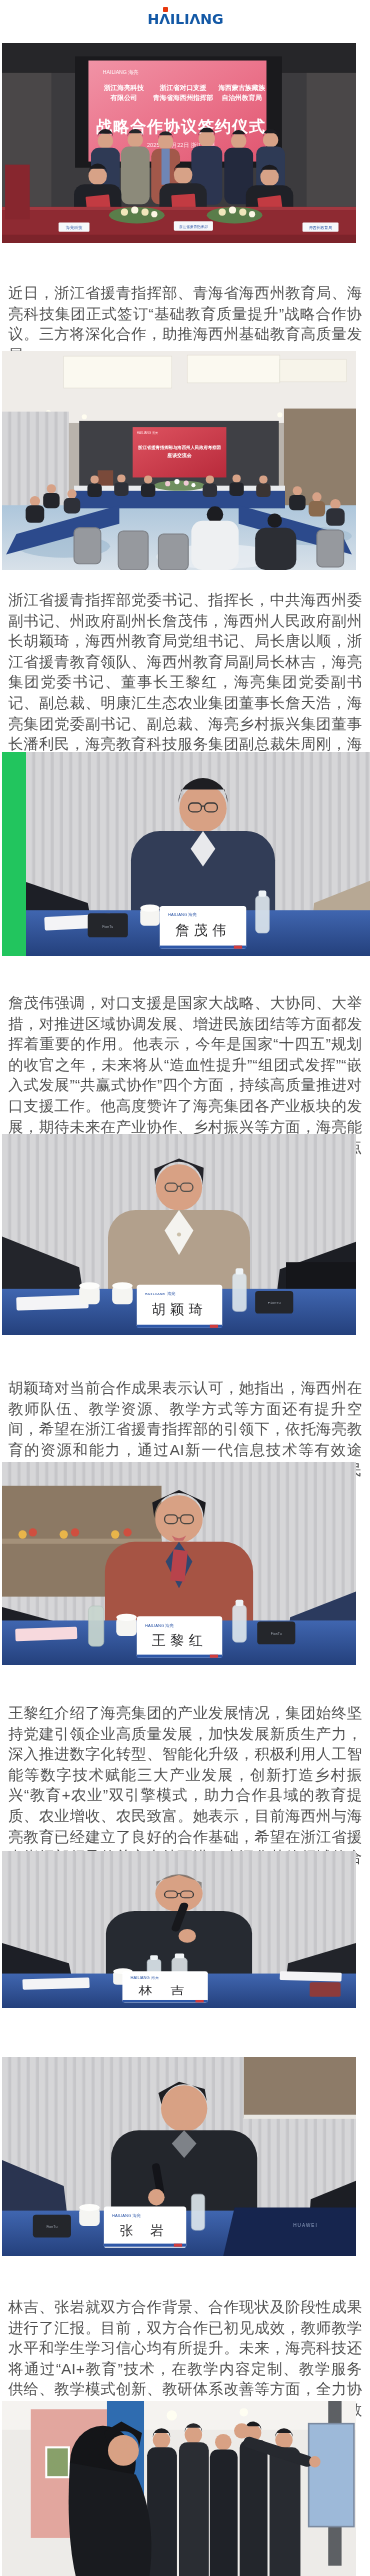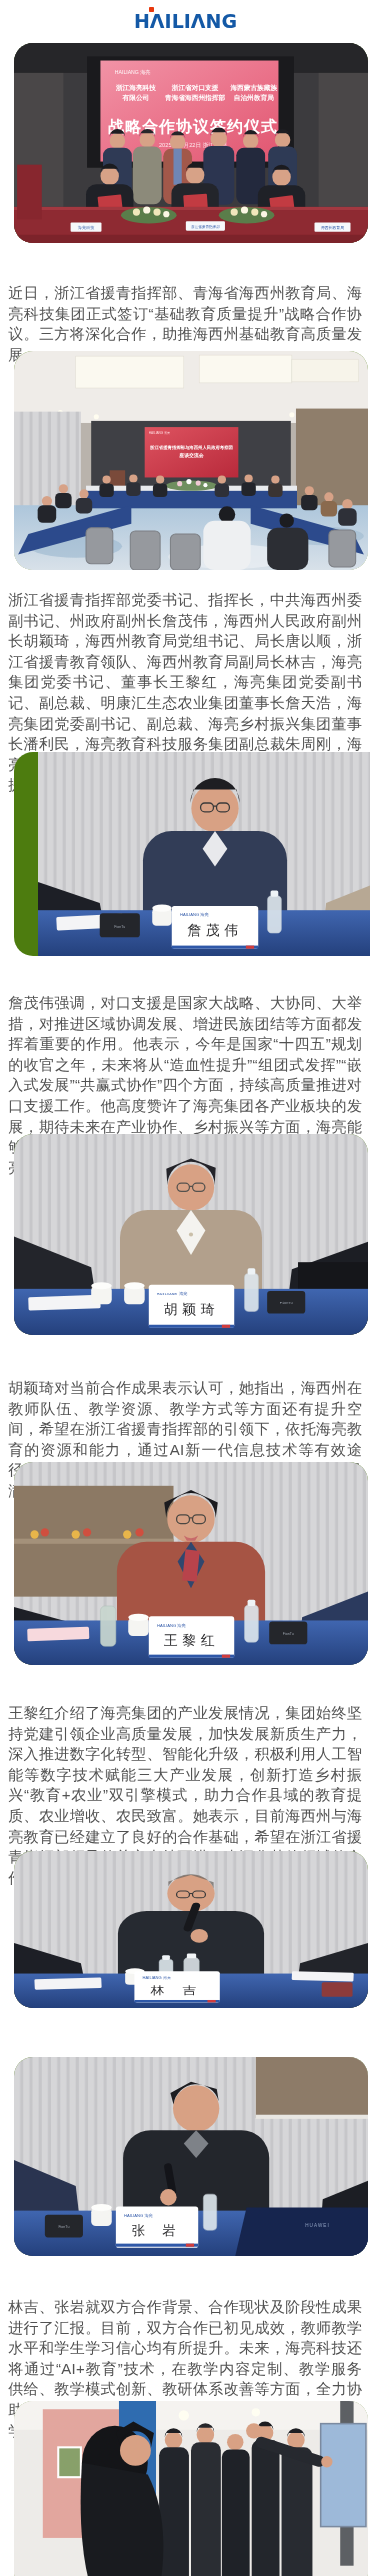"HΛILIΛNG" .logo-header .logo-text { font-size: 19px -> 14px }
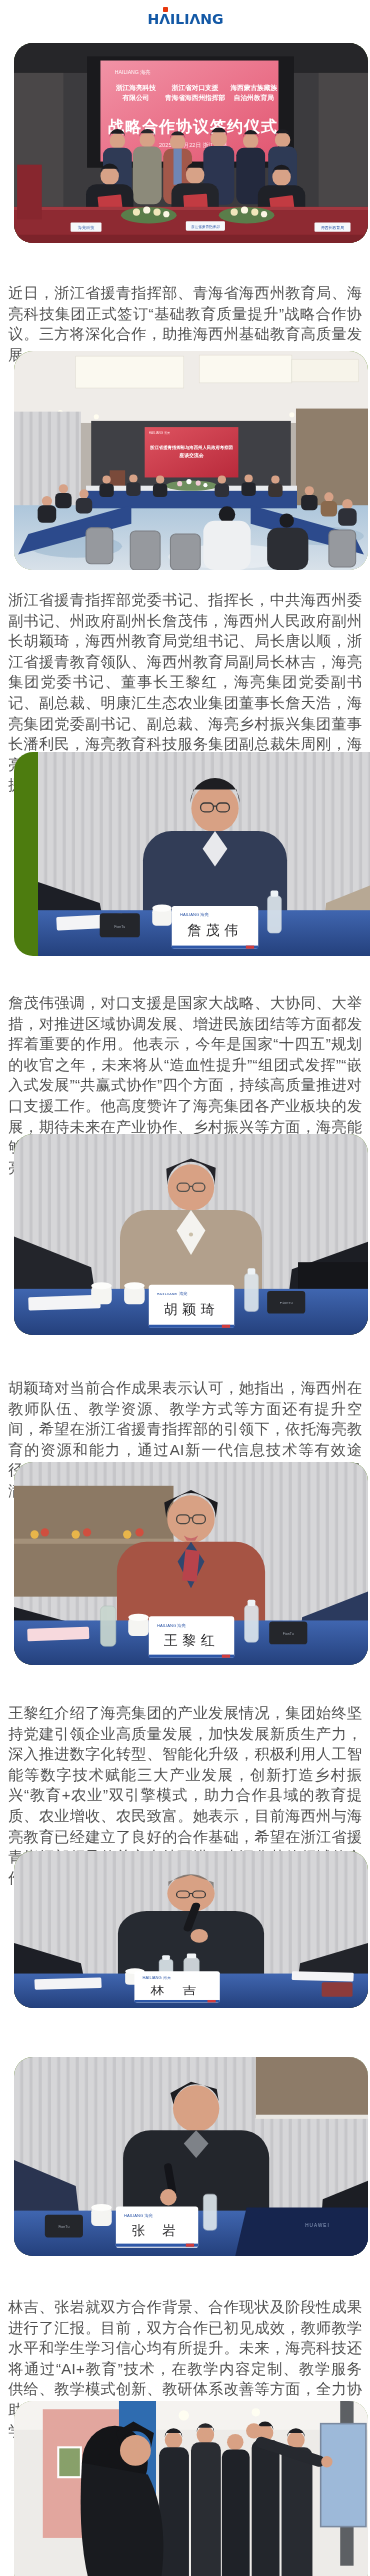"战略合作协议签约仪式" .photo { background: #4d7c0f -> #22c55e; border-radius: 19px -> none; left: 14px -> 2px }
